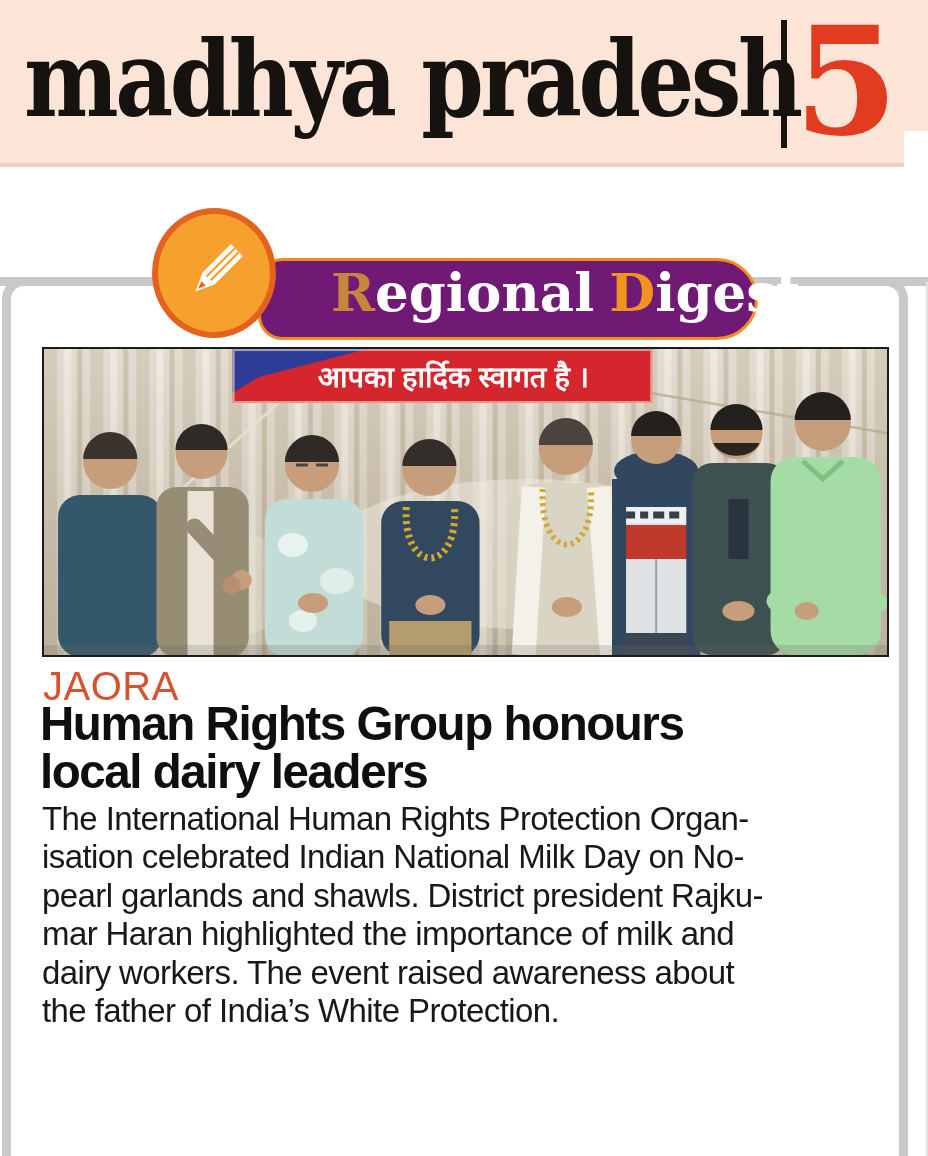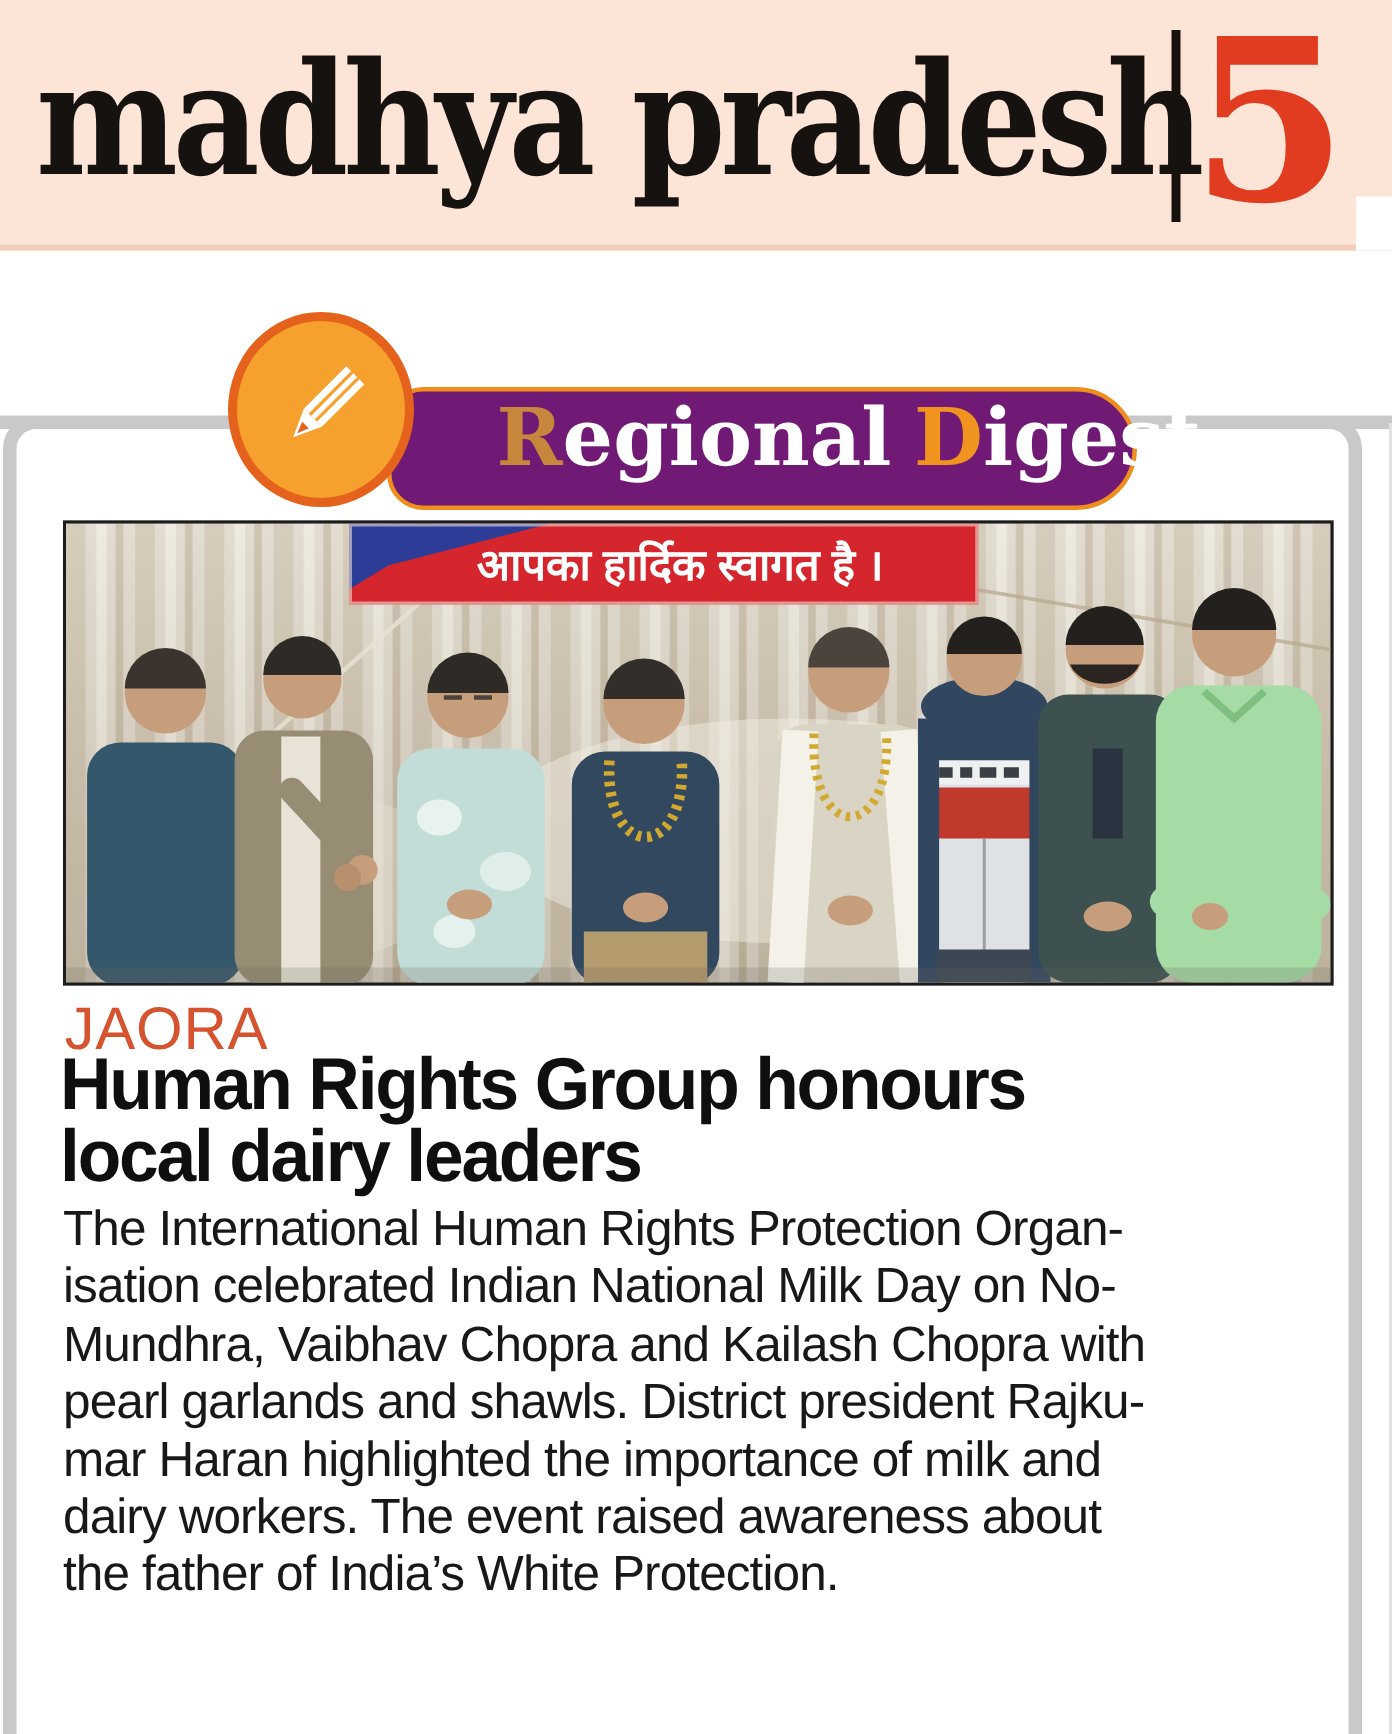"Mundhra, Vaibhav Chopra and Kailash" div { html: <div>Mundhra, Vaibhav Chopra and Kailash Chopra with</div> -> none }
